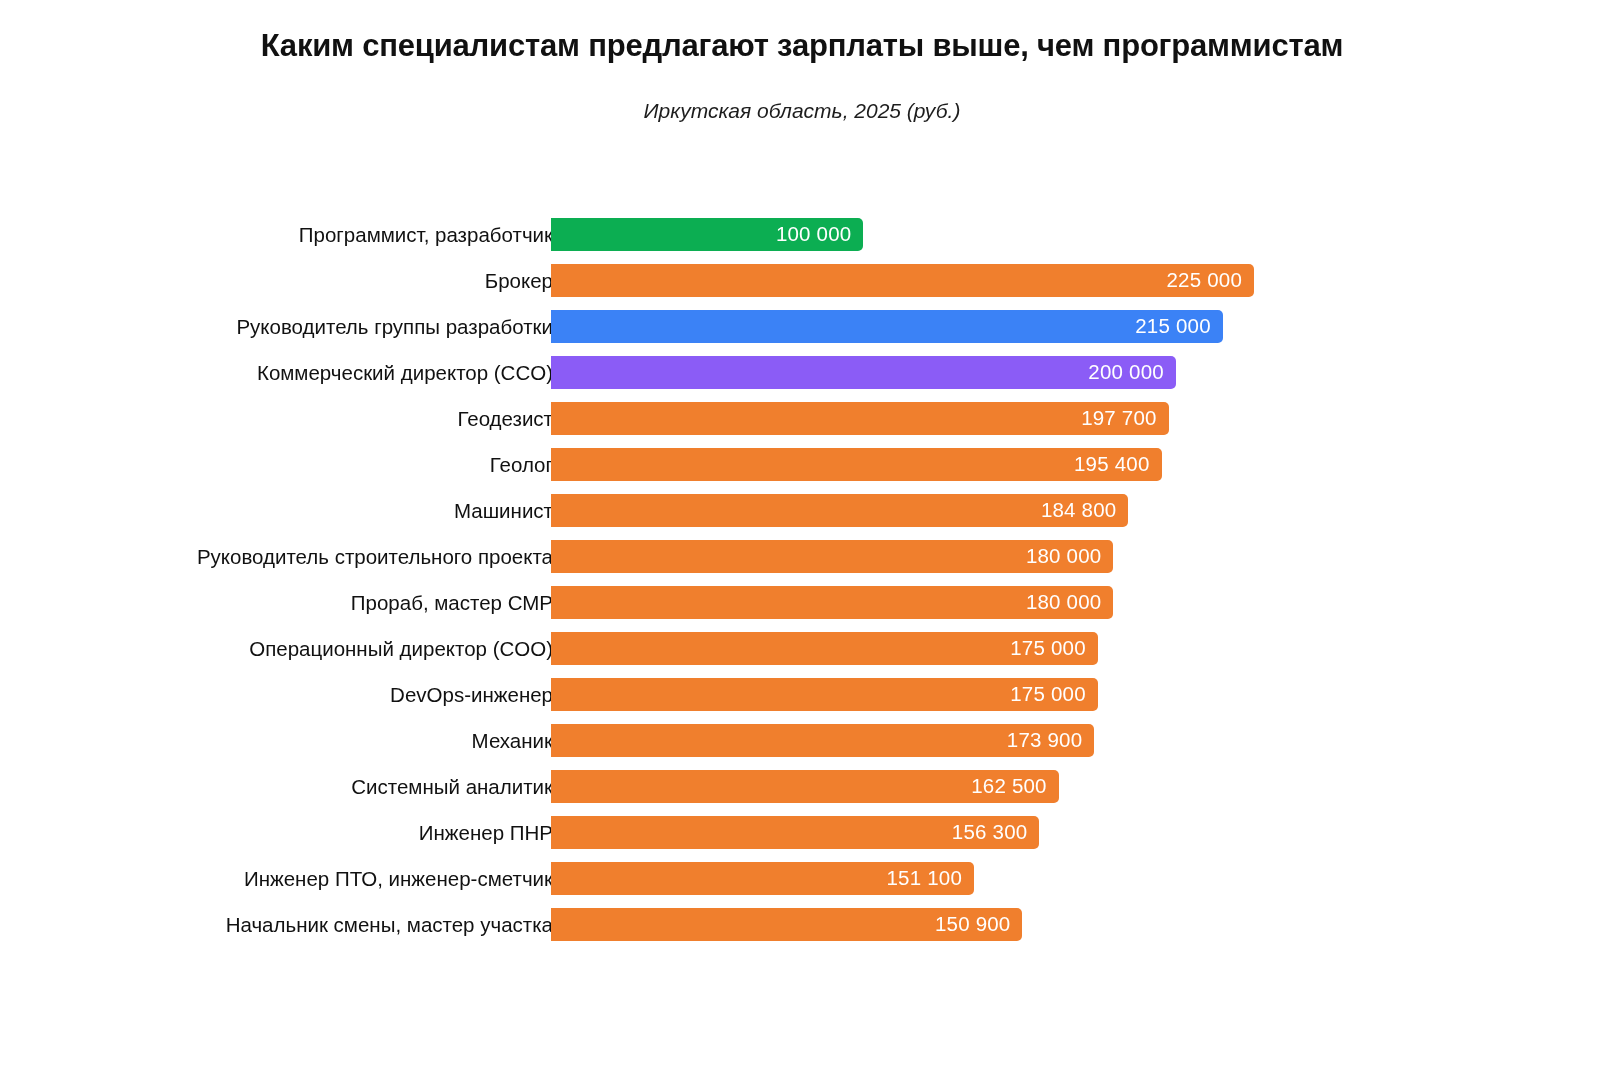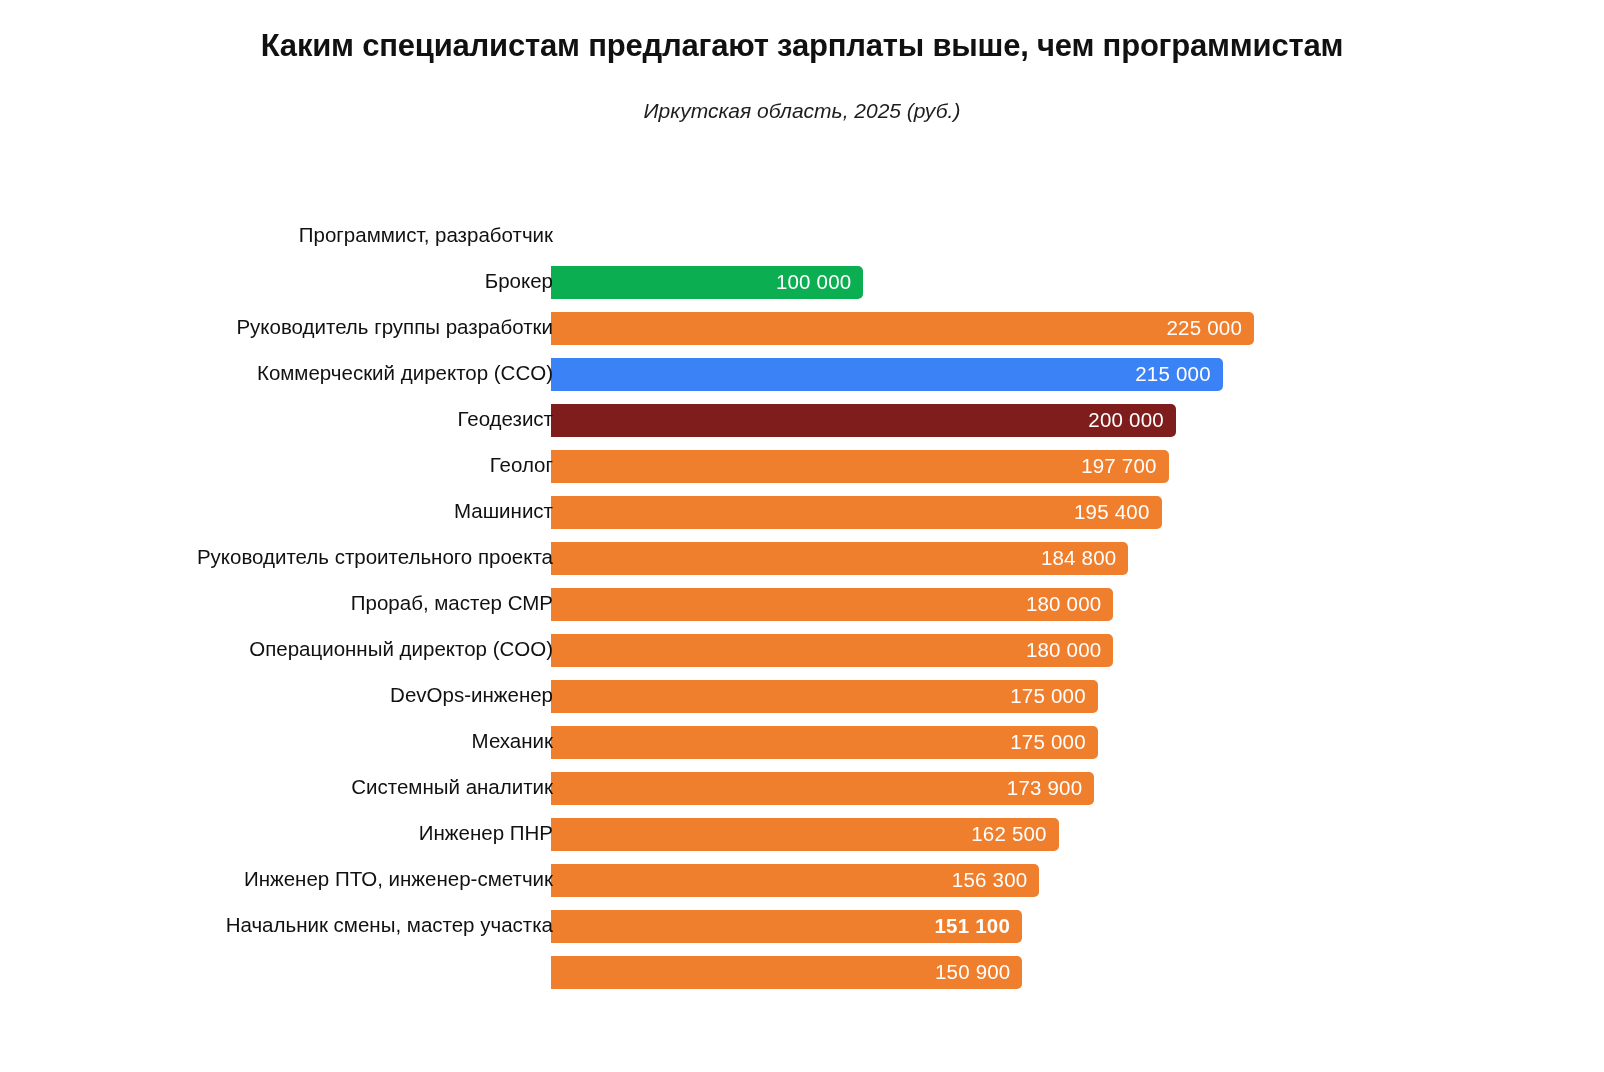"100 000" .bar { margin-top: 48px -> none }
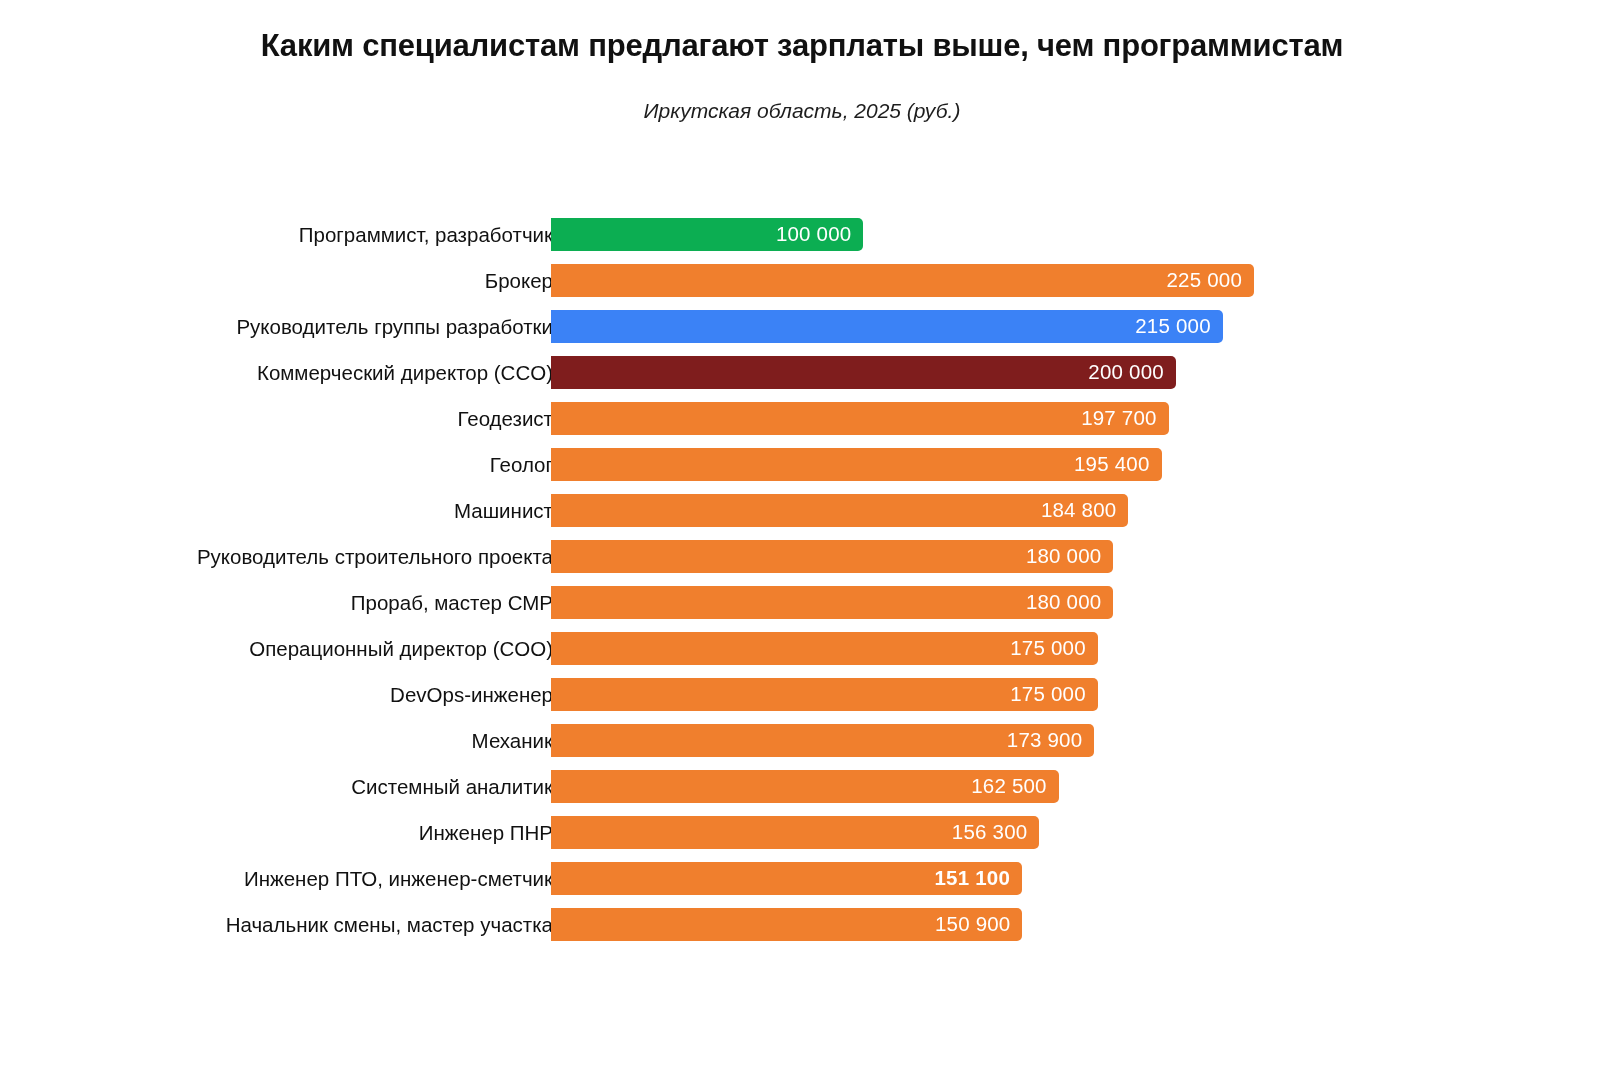"200 000" div.bar { background: #7f1d1d -> #8b5cf6 }
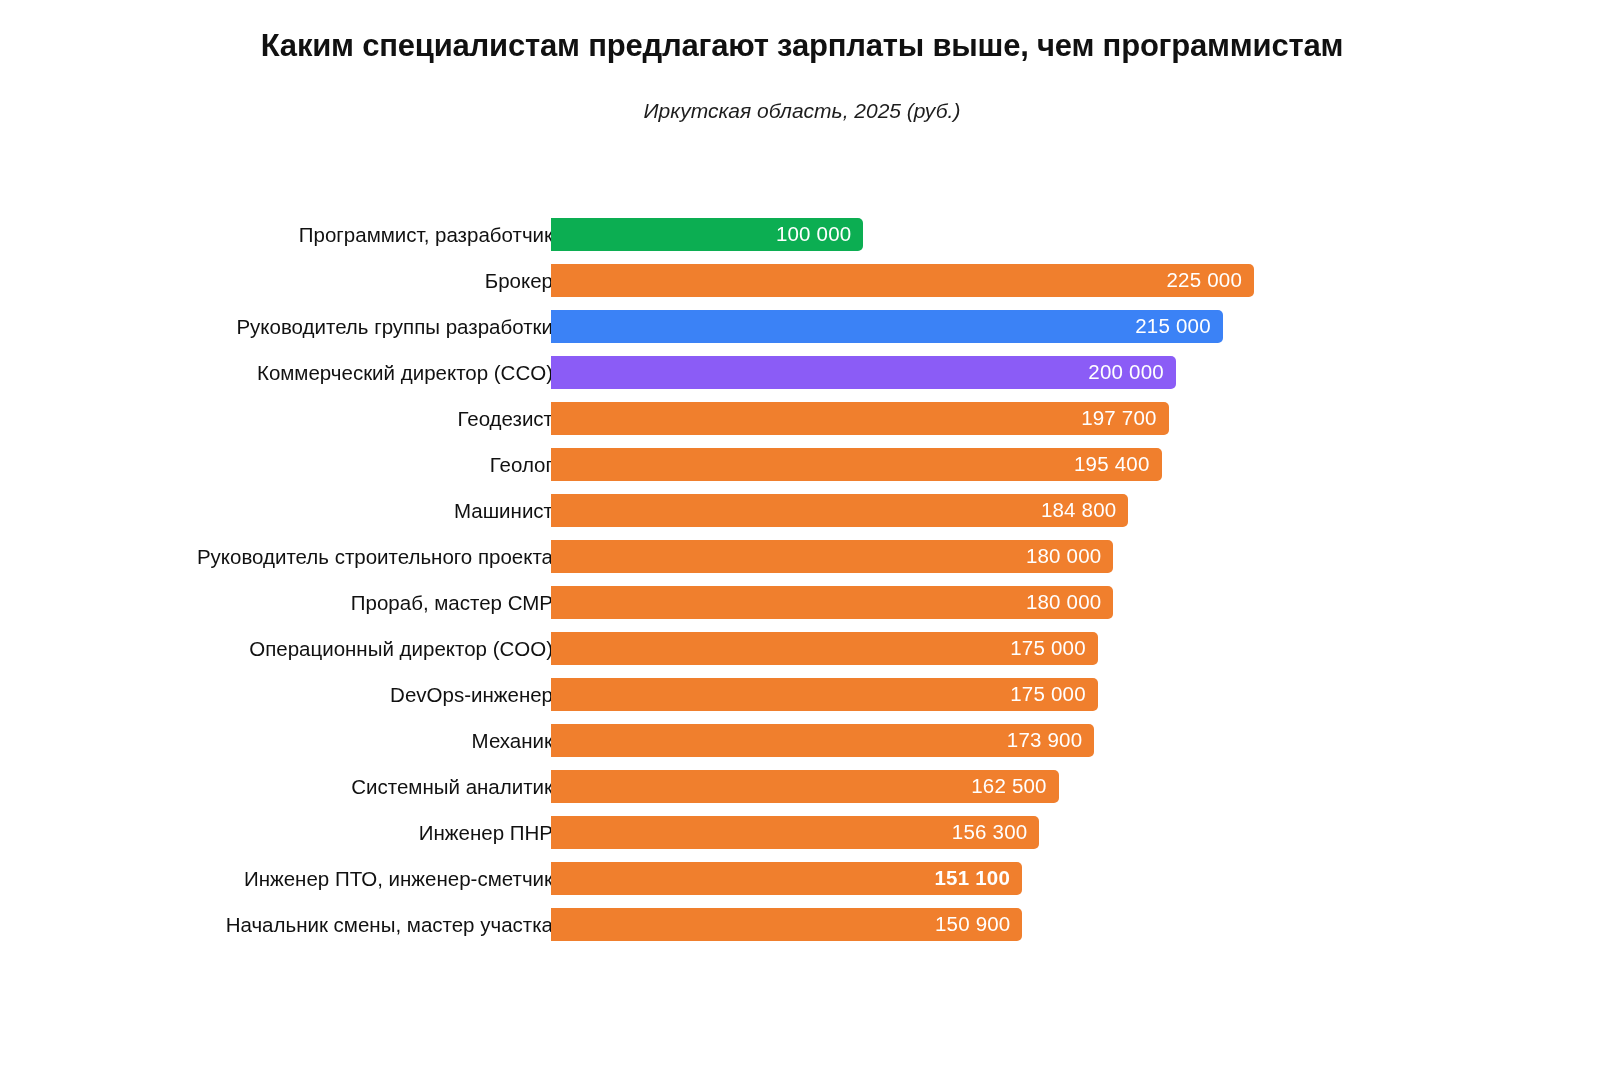"151 100" div.bar { font-weight: bold -> none; width: 471px -> 423px }
